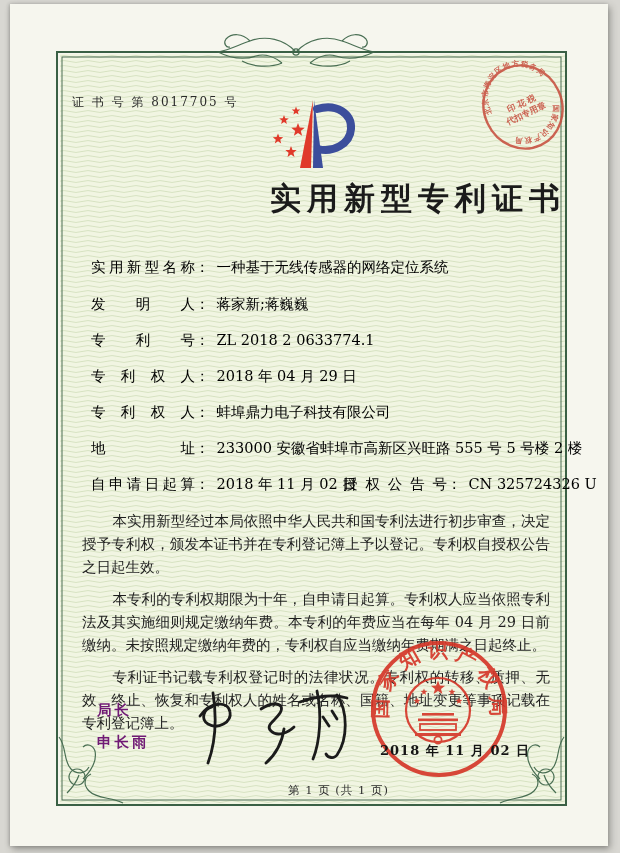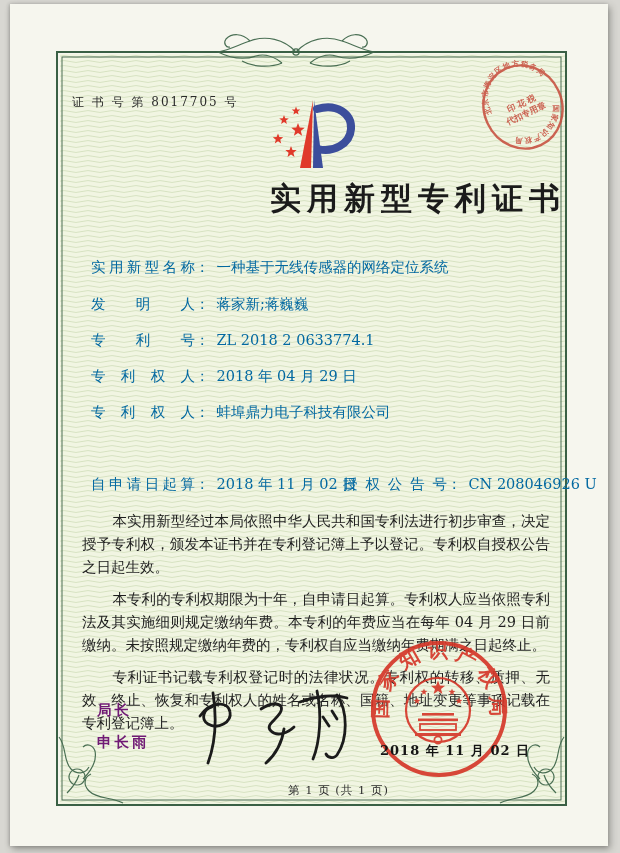"实用新型名称： 一种基于无线传感器的网络定位系统" .row { color: #0369a1 -> #000000 }
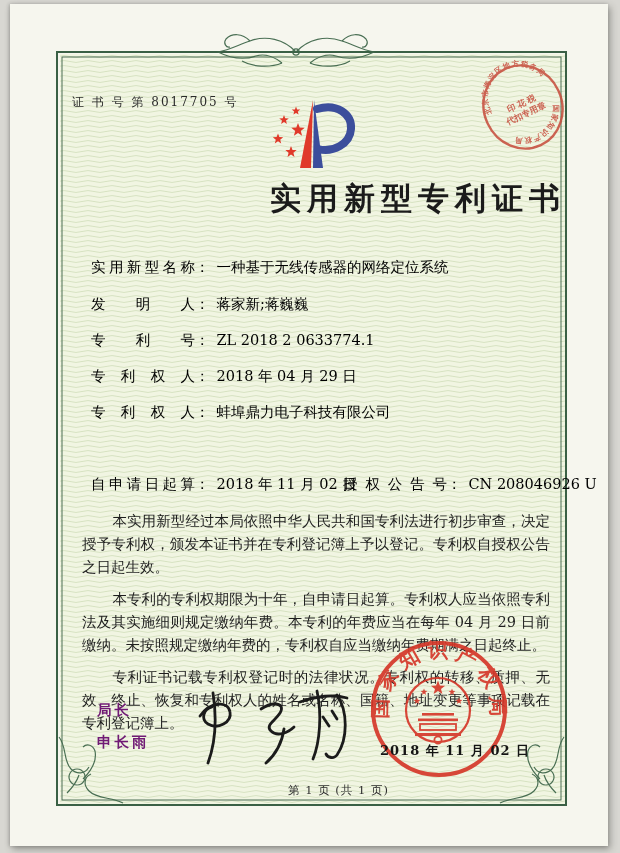"地址： 233000 安徽省蚌埠市高新区兴旺路 555 号" div.row { html: none -> <div> <span>地址</span><span>：</span><span>233000 安徽省蚌埠市高新区兴旺路 555 号 5 号楼 2 楼</span> </div> }
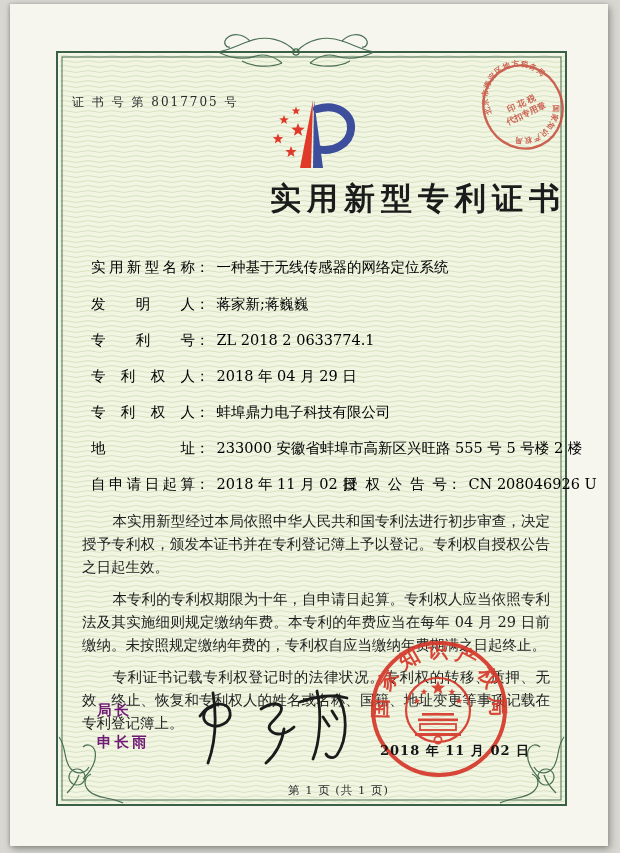"CN 208046926 U" span { text: 208046926 -> 325724326 }
